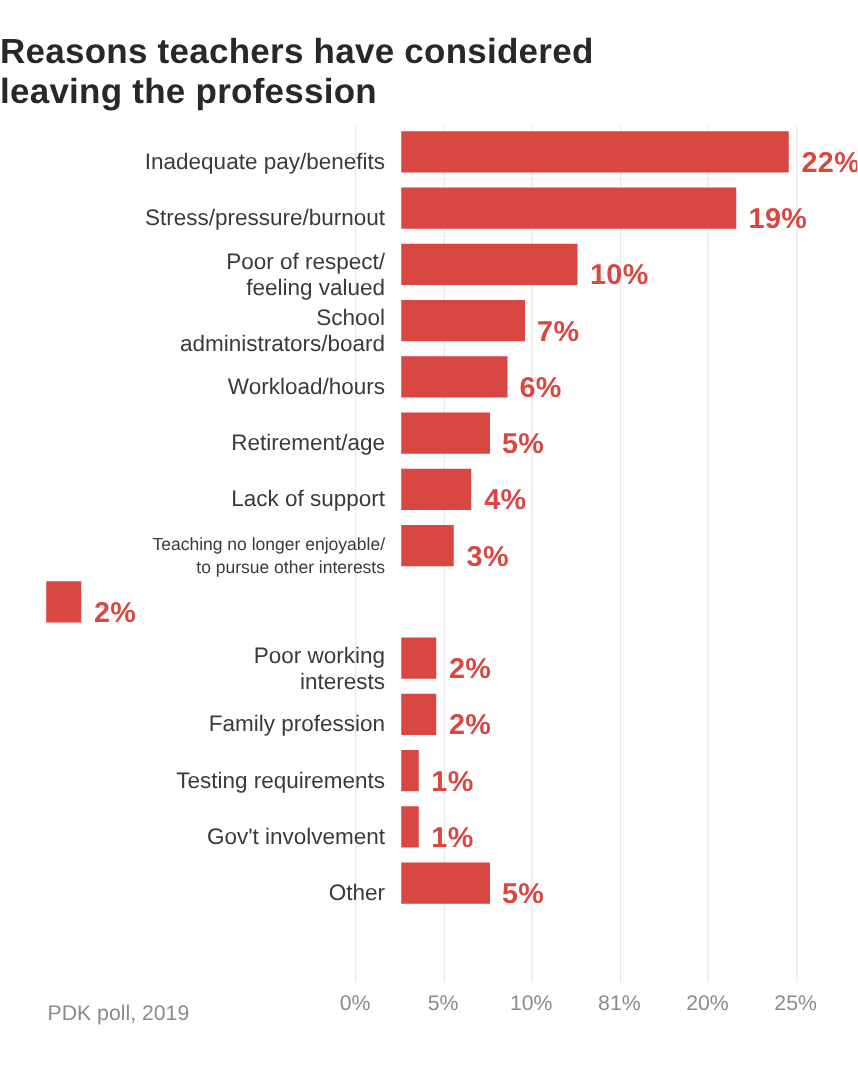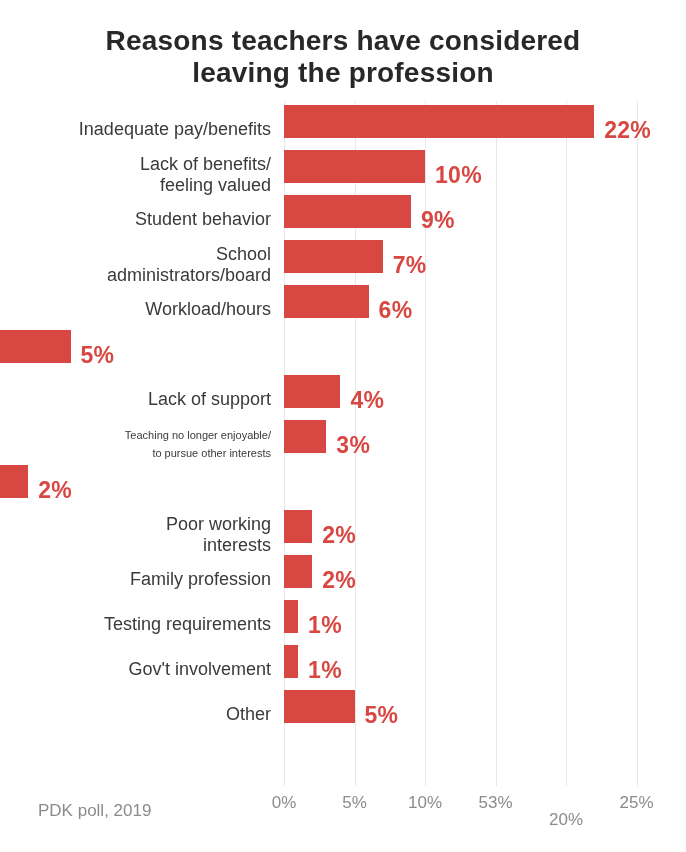"Reasons teachers have considered" .title { text-align: center -> left }
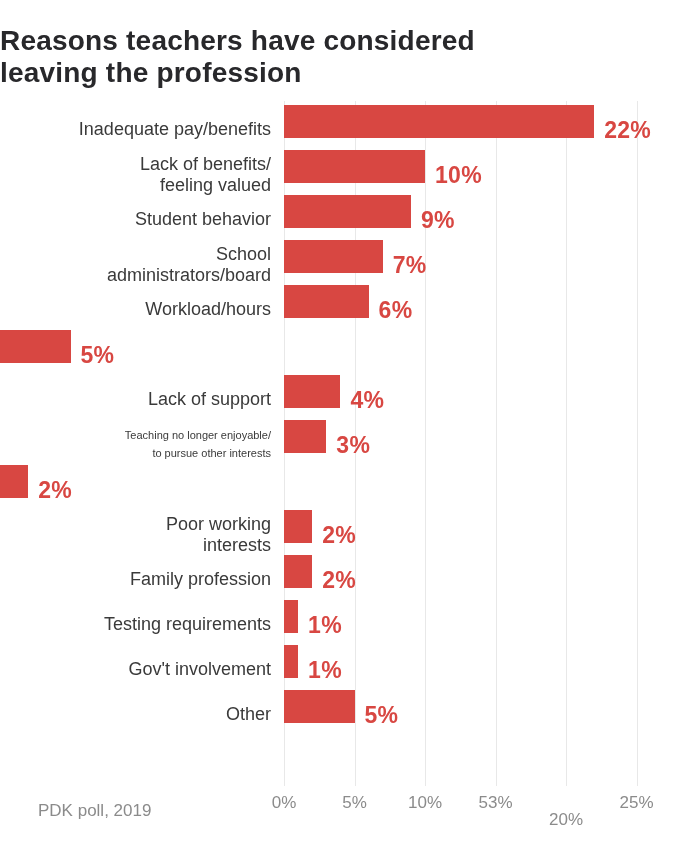"Inadequate pay/benefits" .row { margin-left: none -> 37px }
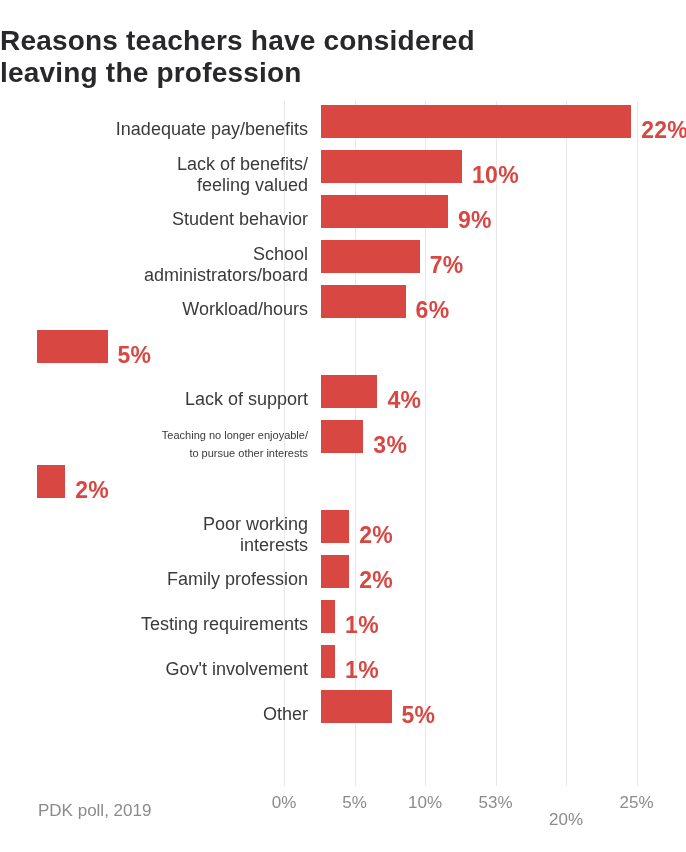"Stress/pressure/burnout" div.row { html: none -> <div> <div>Stress/pressure/burnout</div> <div> <div></div> <span>19%</span> </div> </div> }
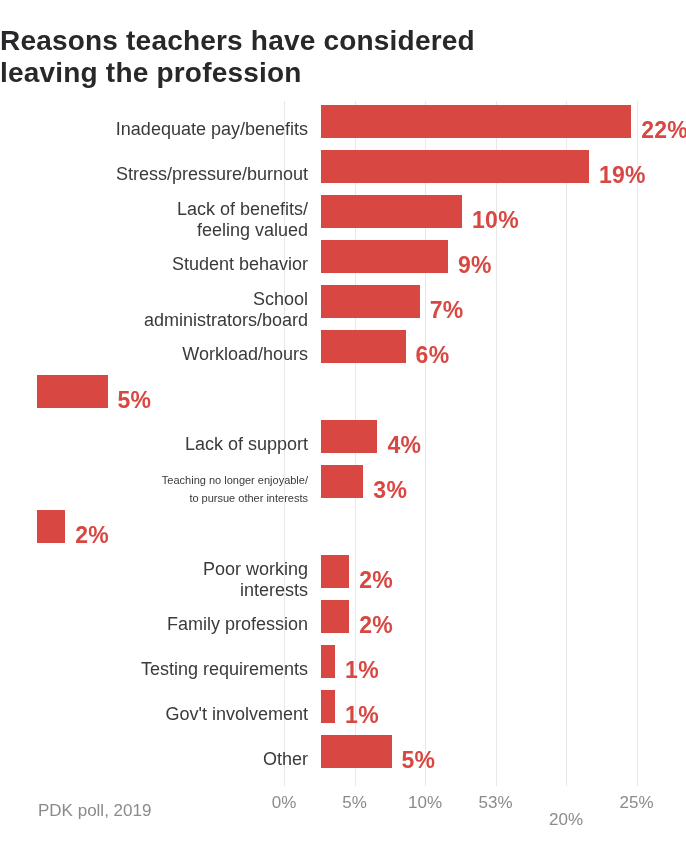"Lack of benefits/" div.cat-label { text: Lack of benefits/ -> Poor of respect/ }
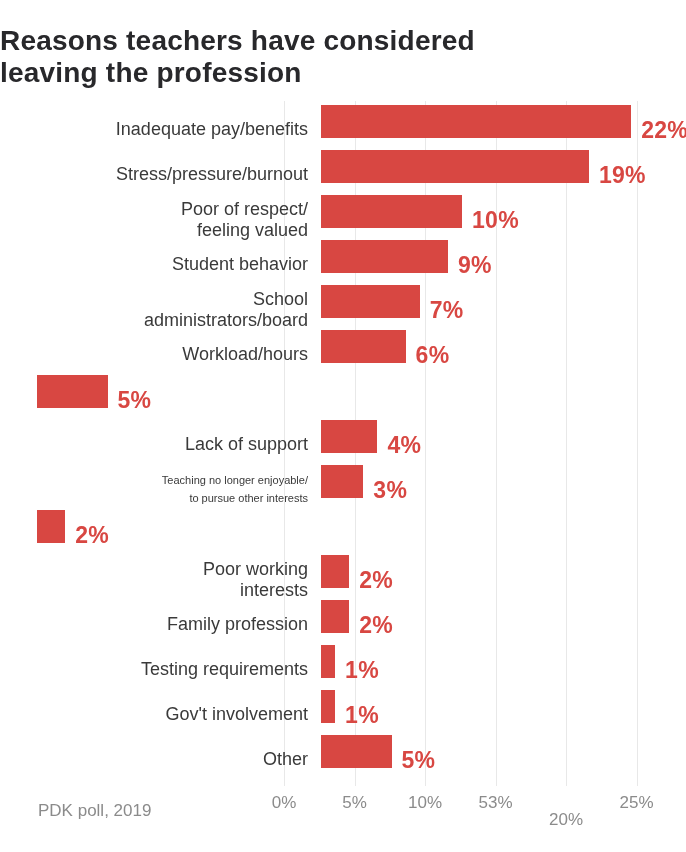"Student behavior" div.row { html: <div> <div>Student behavior</div> <div> <div></div> <span>9%</span> </div> </div> -> none }
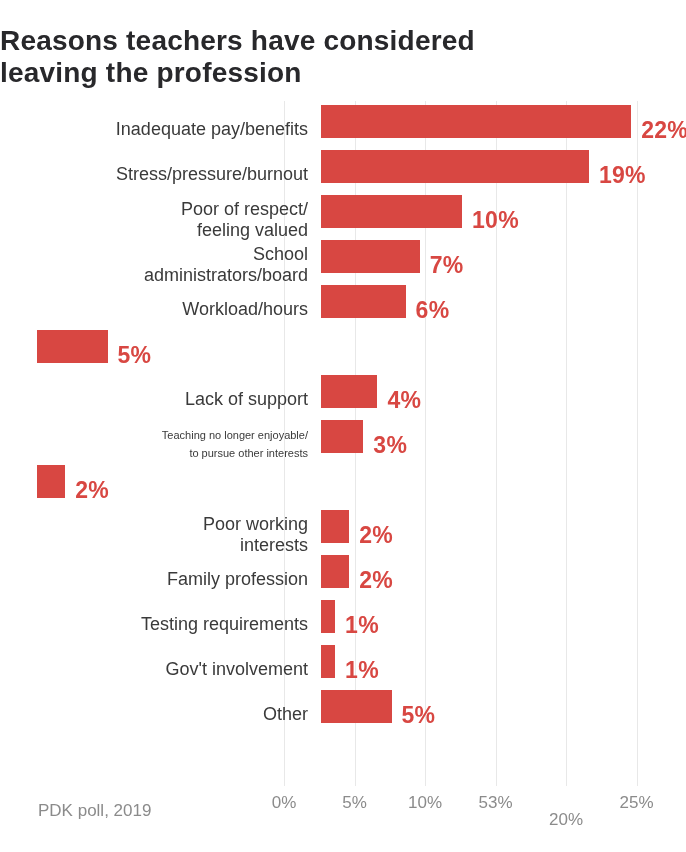"Retirement/age" div.cat-label { html: none -> <div>Retirement/age</div> }
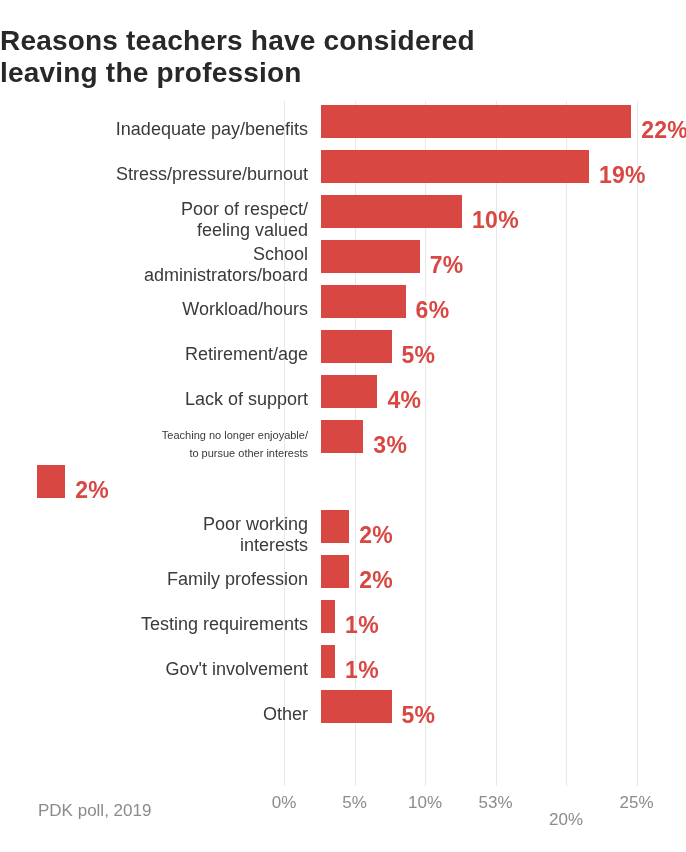"Teaching no longer enjoyable/" .cat-label.small { font-size: 11px -> 14px }
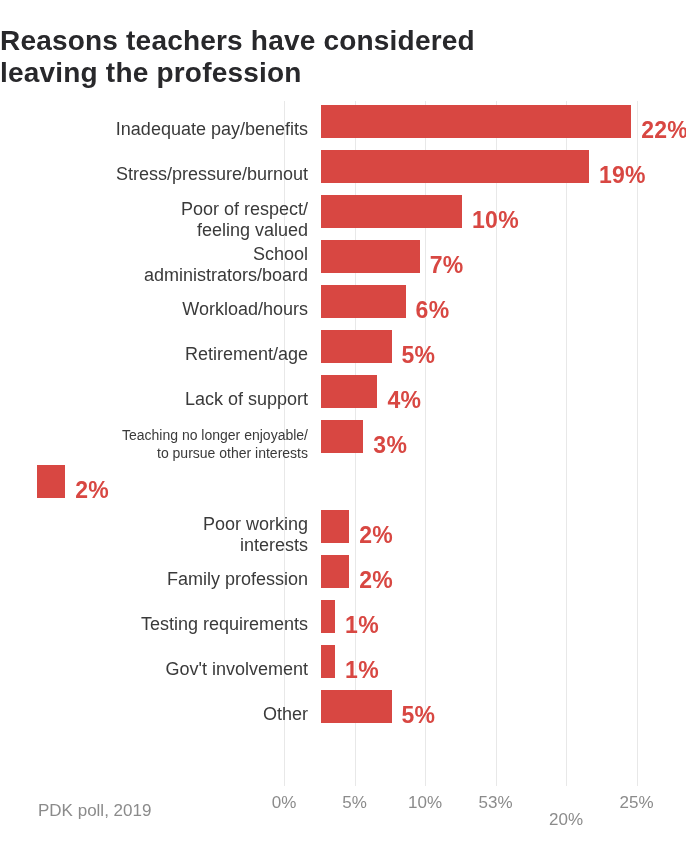"53%" span.x-tick { text: 53% -> 81% }
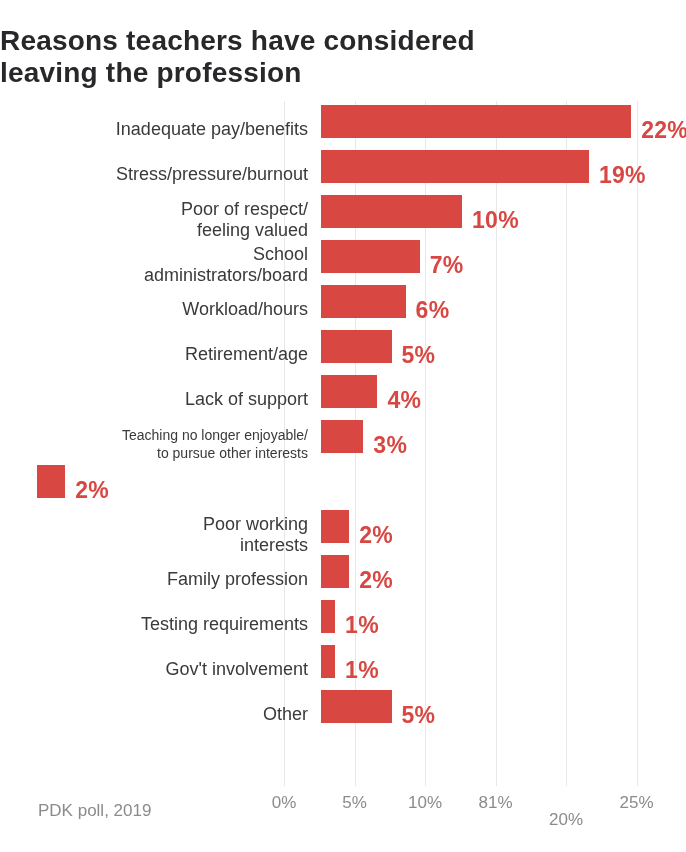"20%" span.x-tick { margin-top: 17px -> none }
